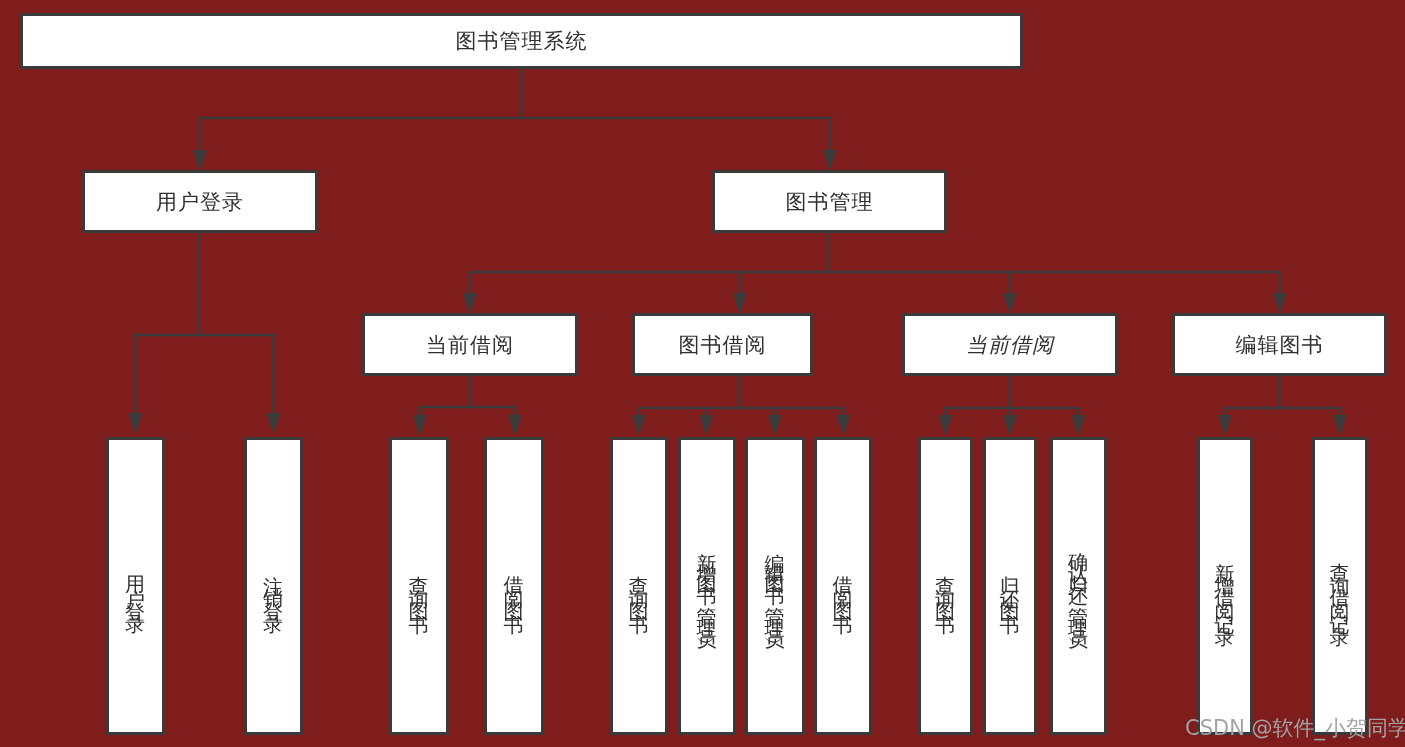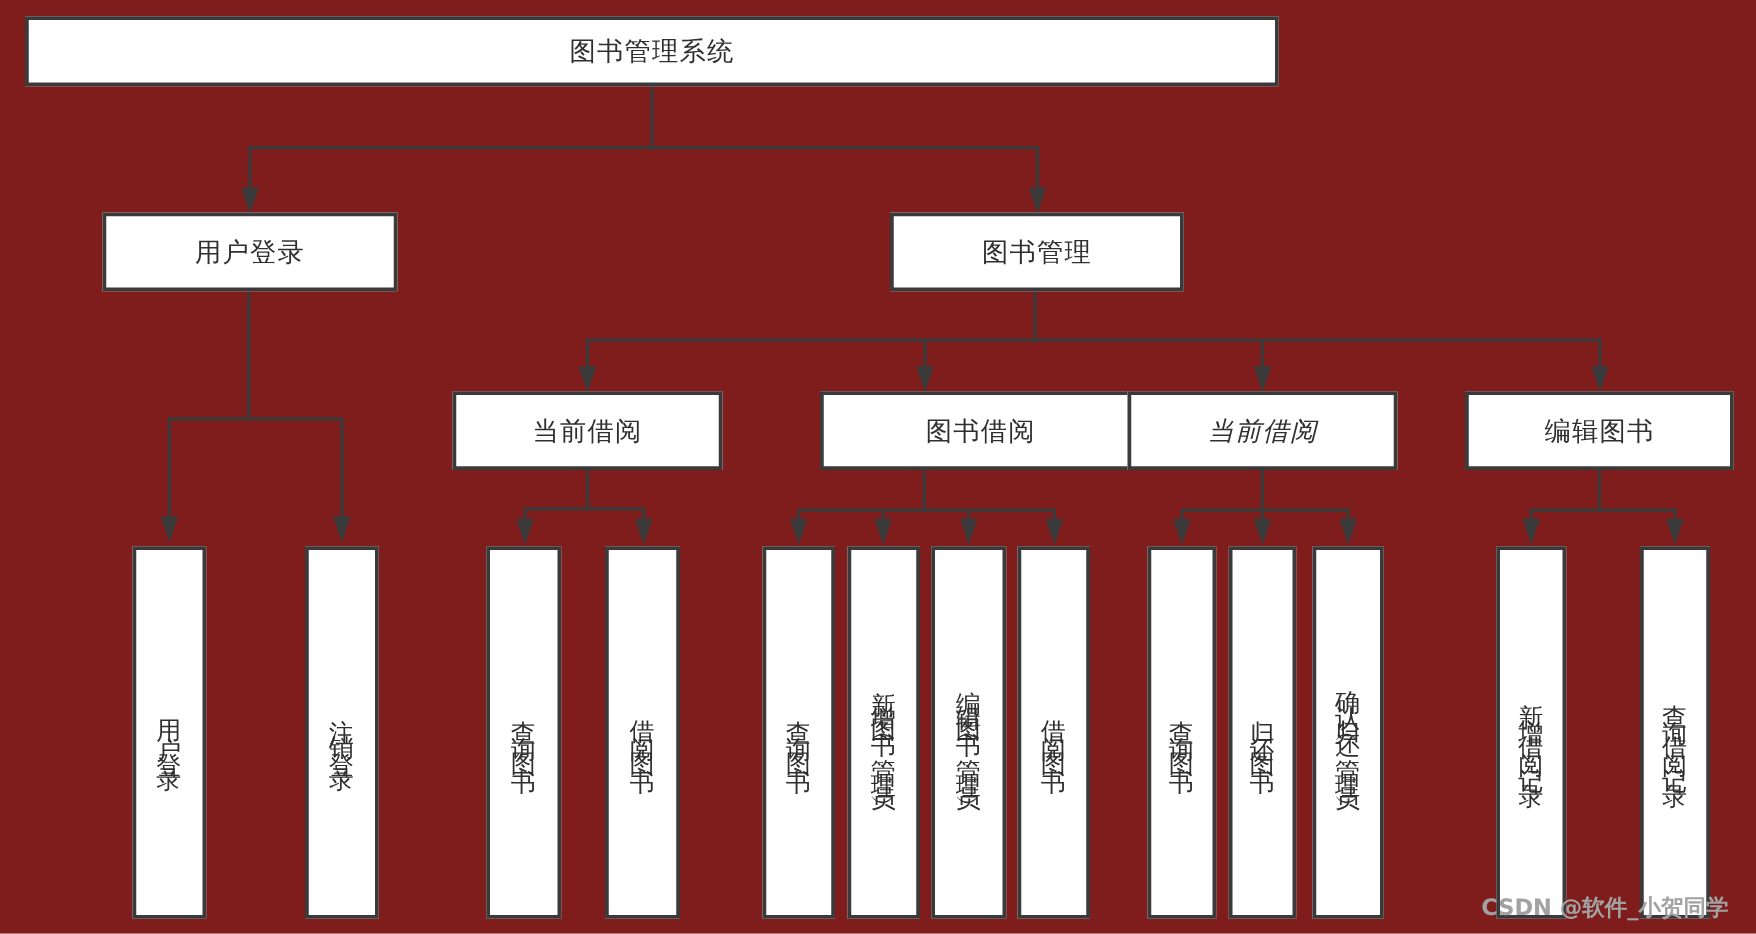"图书借阅" div.node-h { left: 656px -> 632px; width: 257px -> 181px }
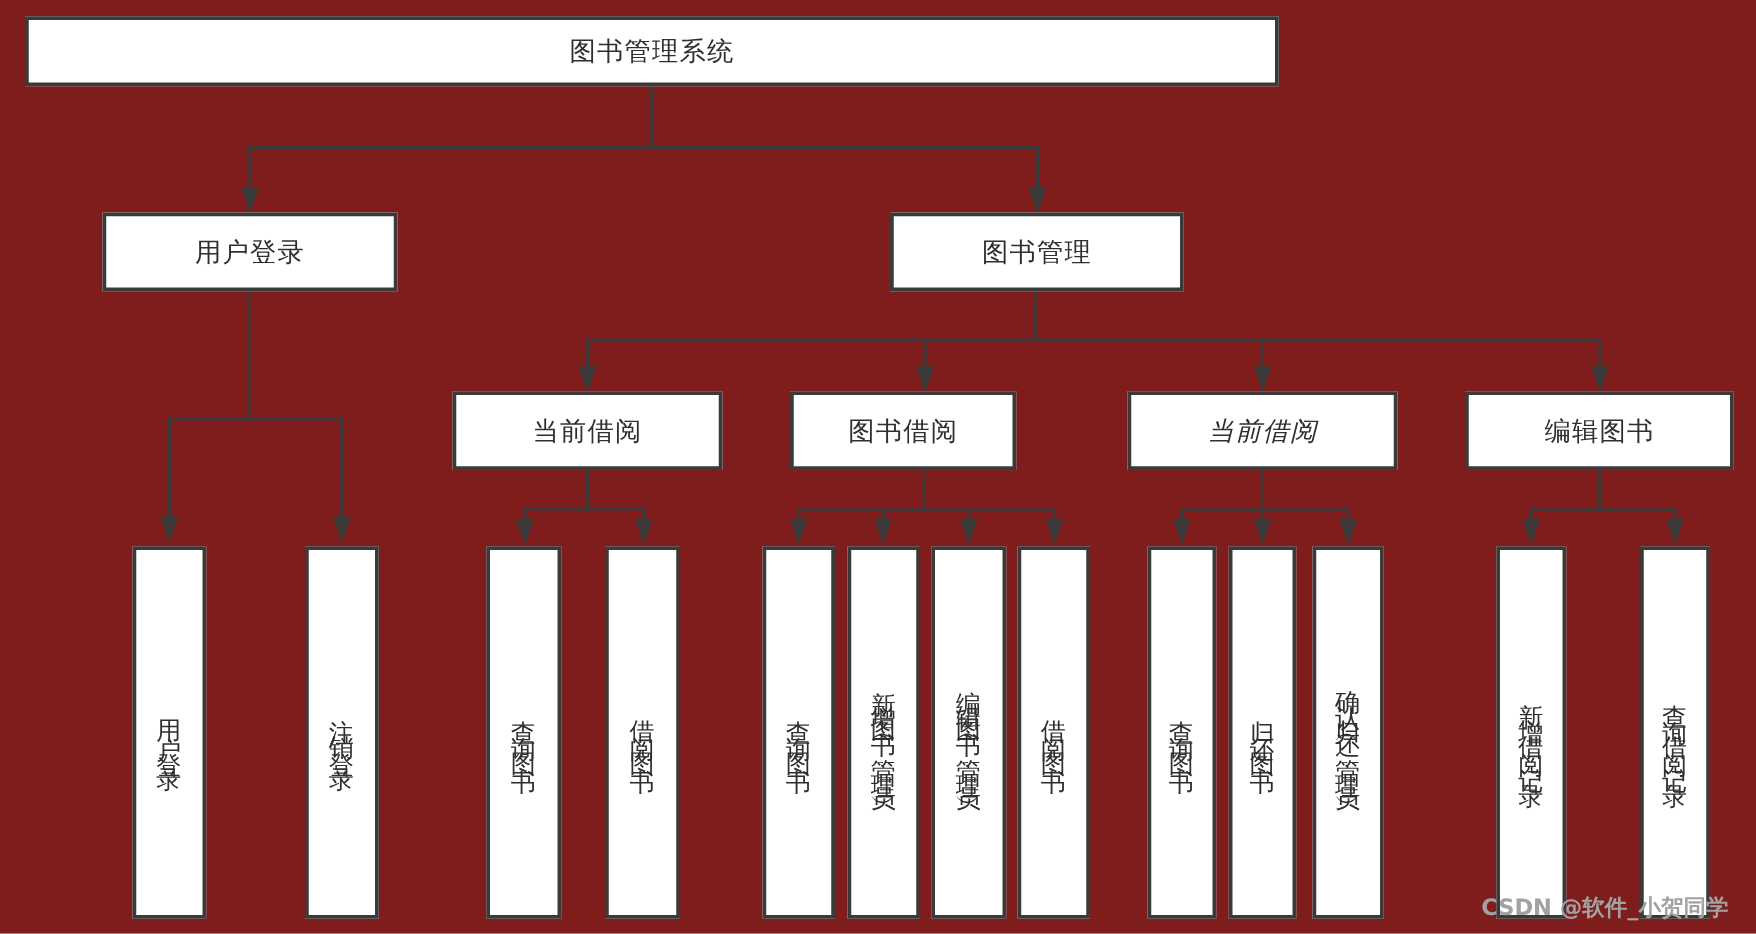"CSDN @软件_小贺同学" #watermark { font-size: 18px -> 21px; font-weight: bold -> none }
